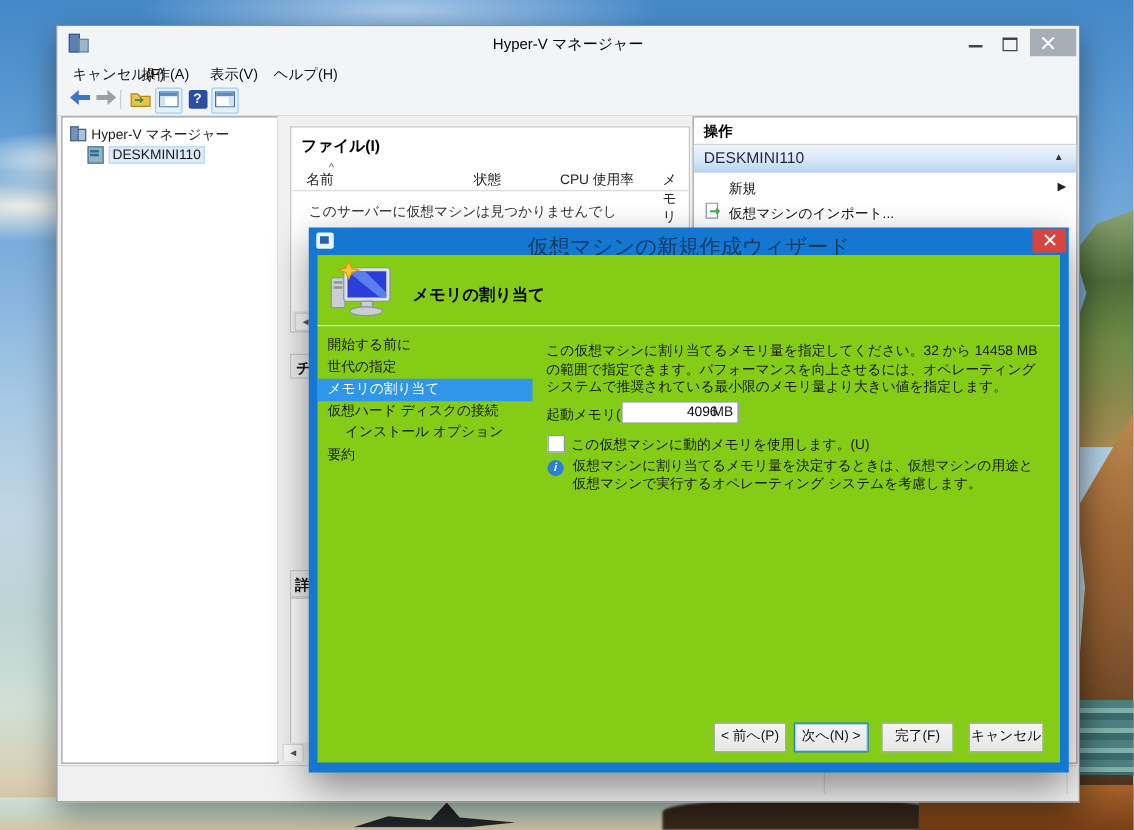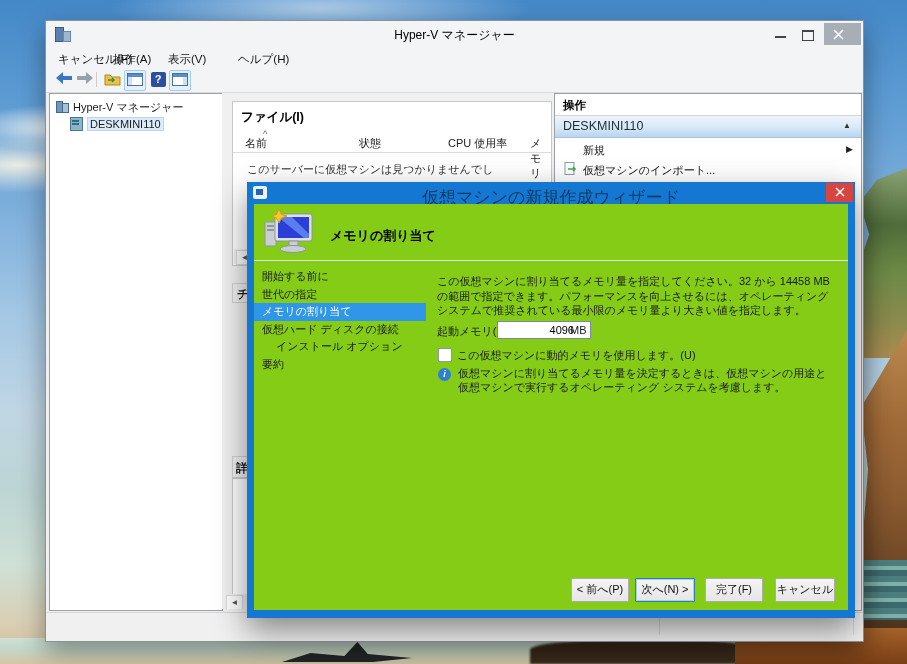"ヘルプ(H)" div.menu-item { margin-left: 19px -> none }
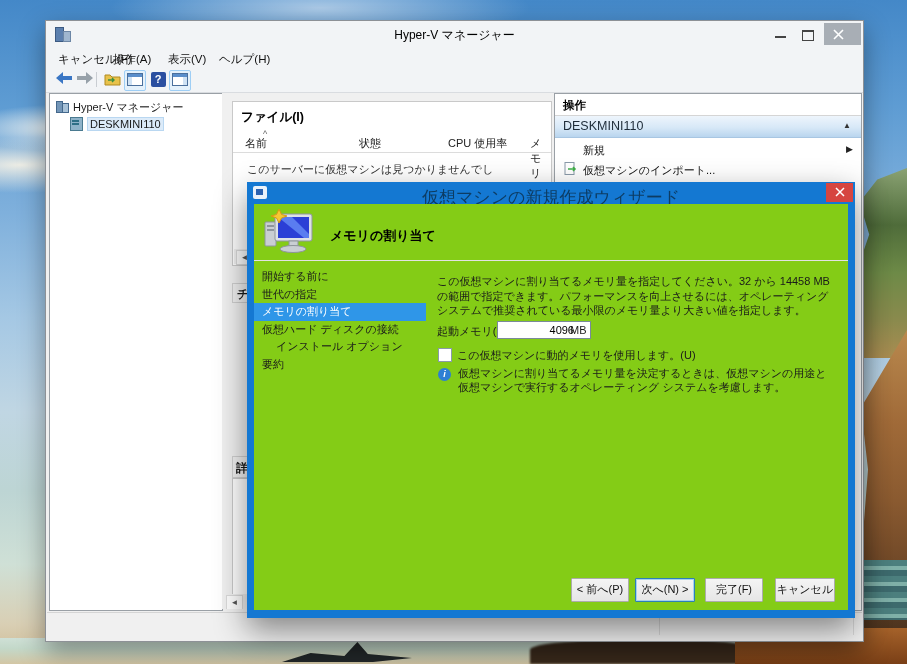"状態" span.vm-col { left: 126px -> 146px }
